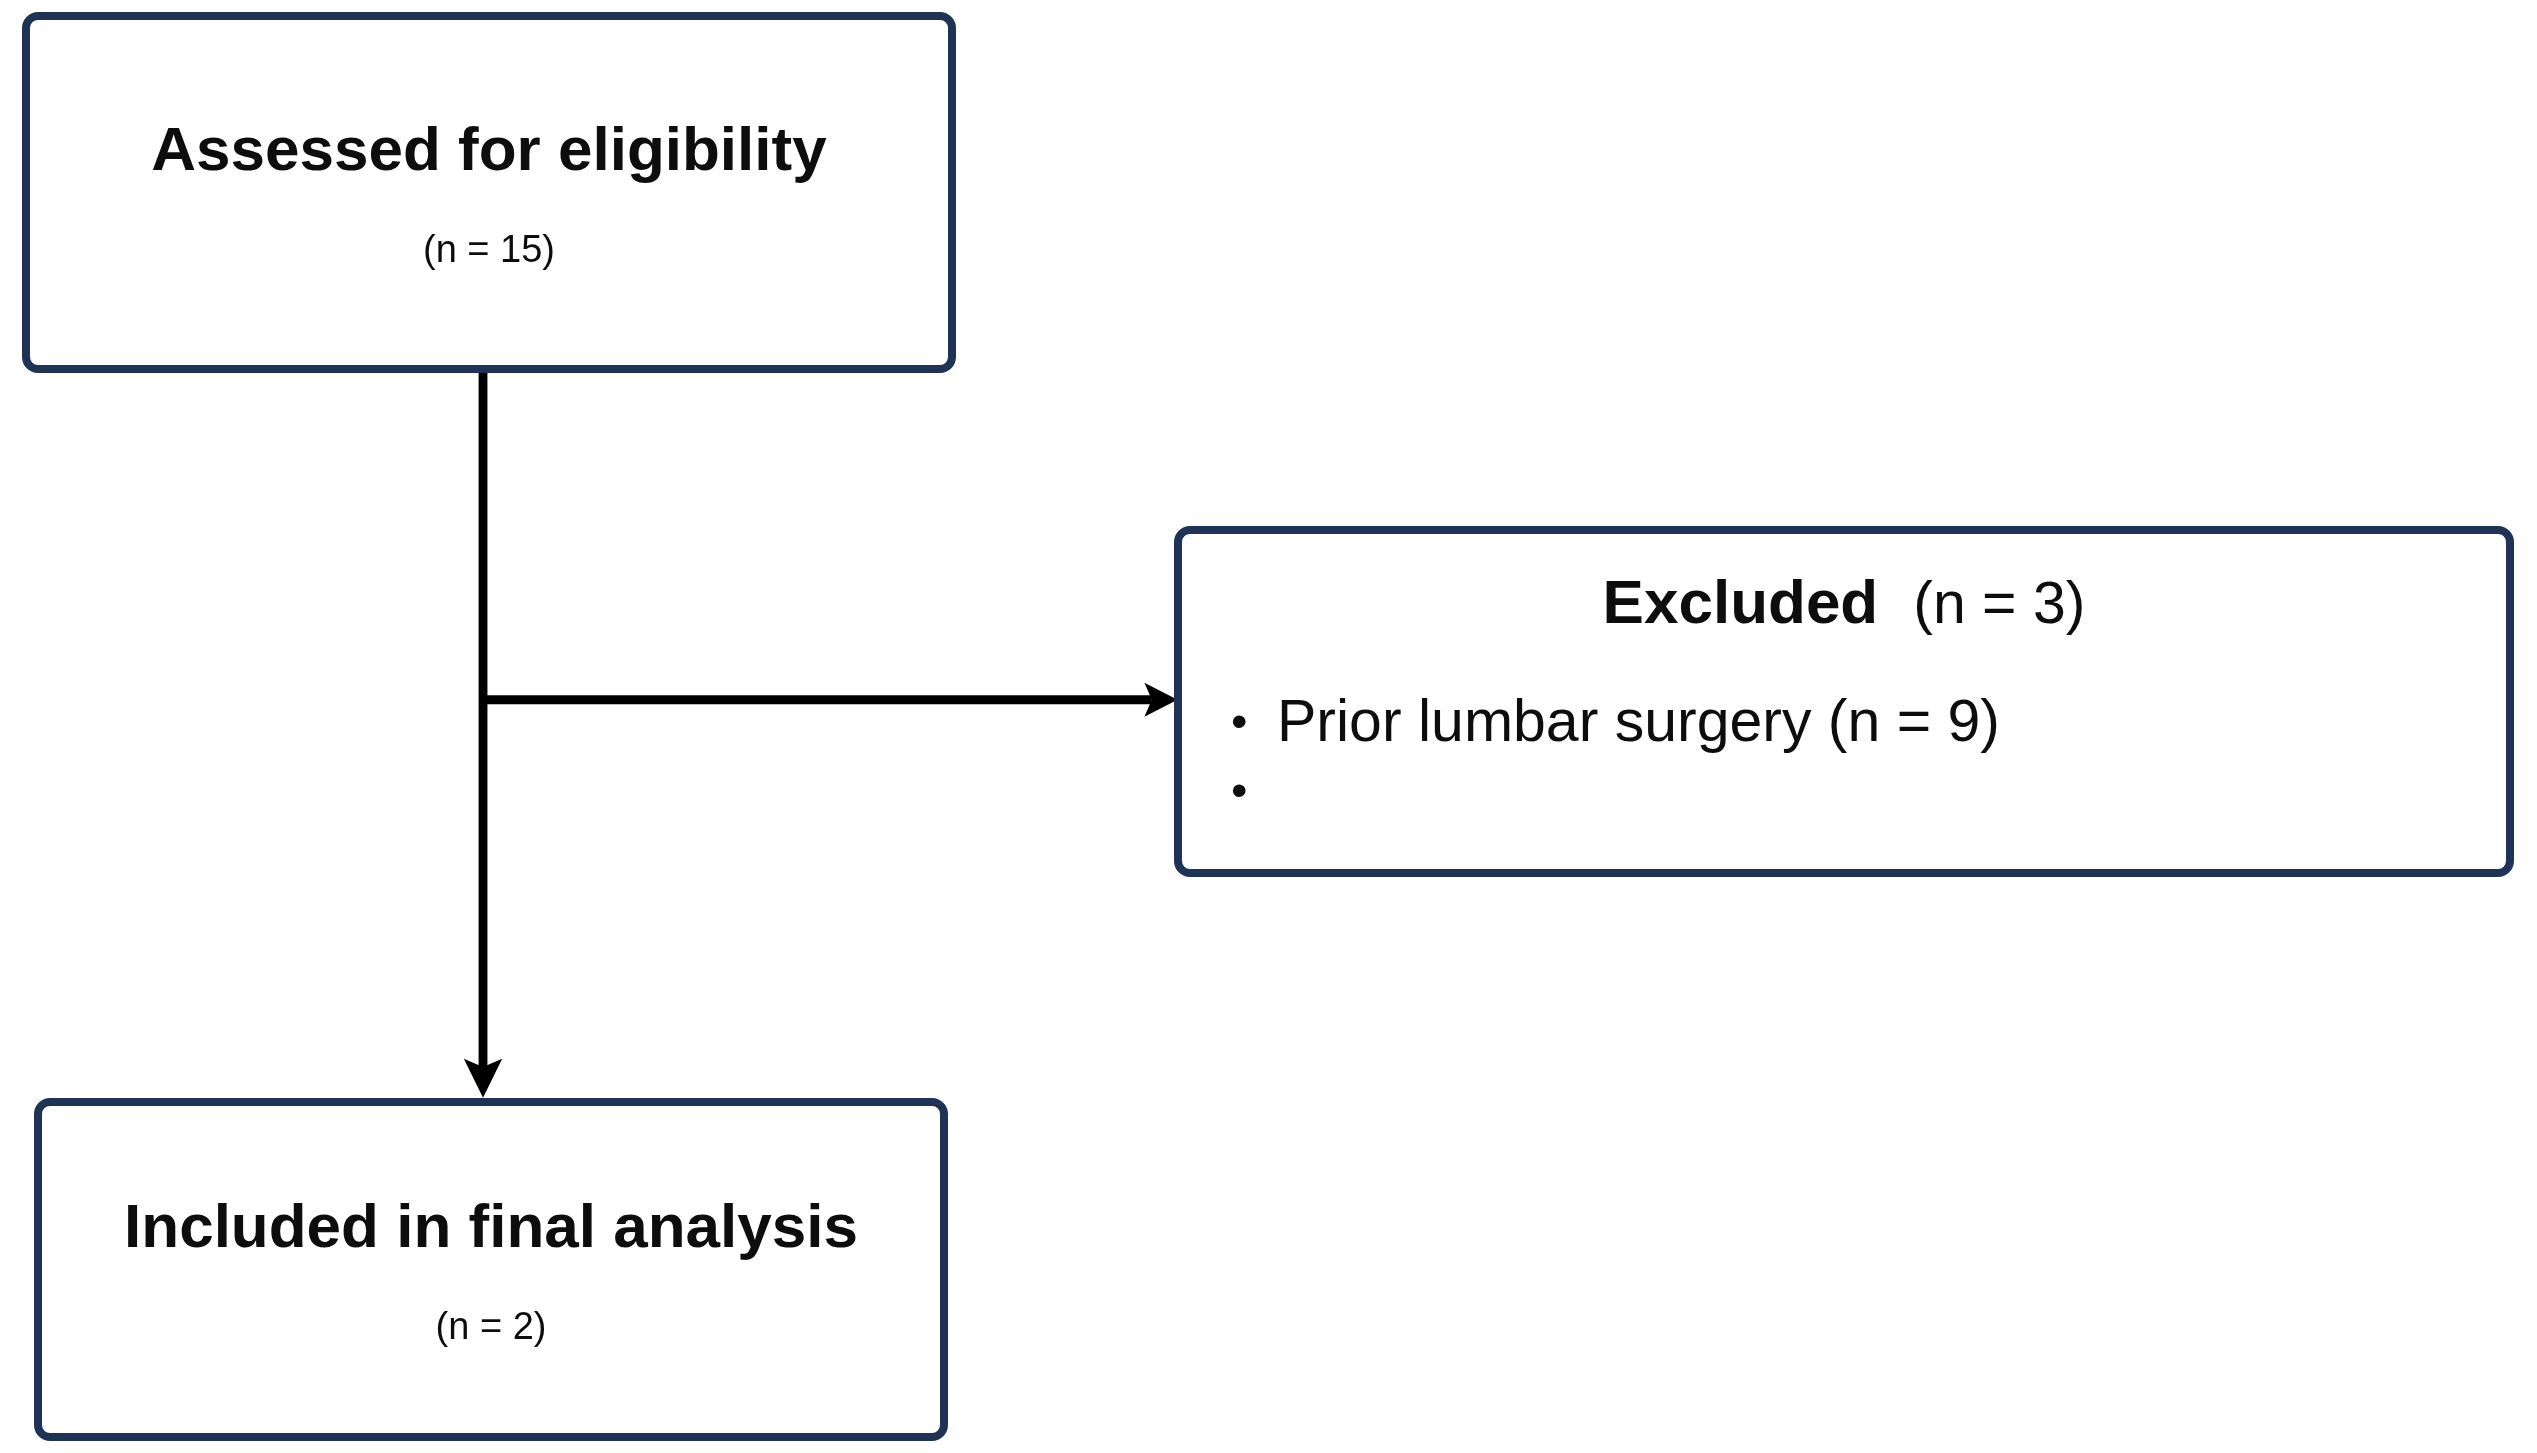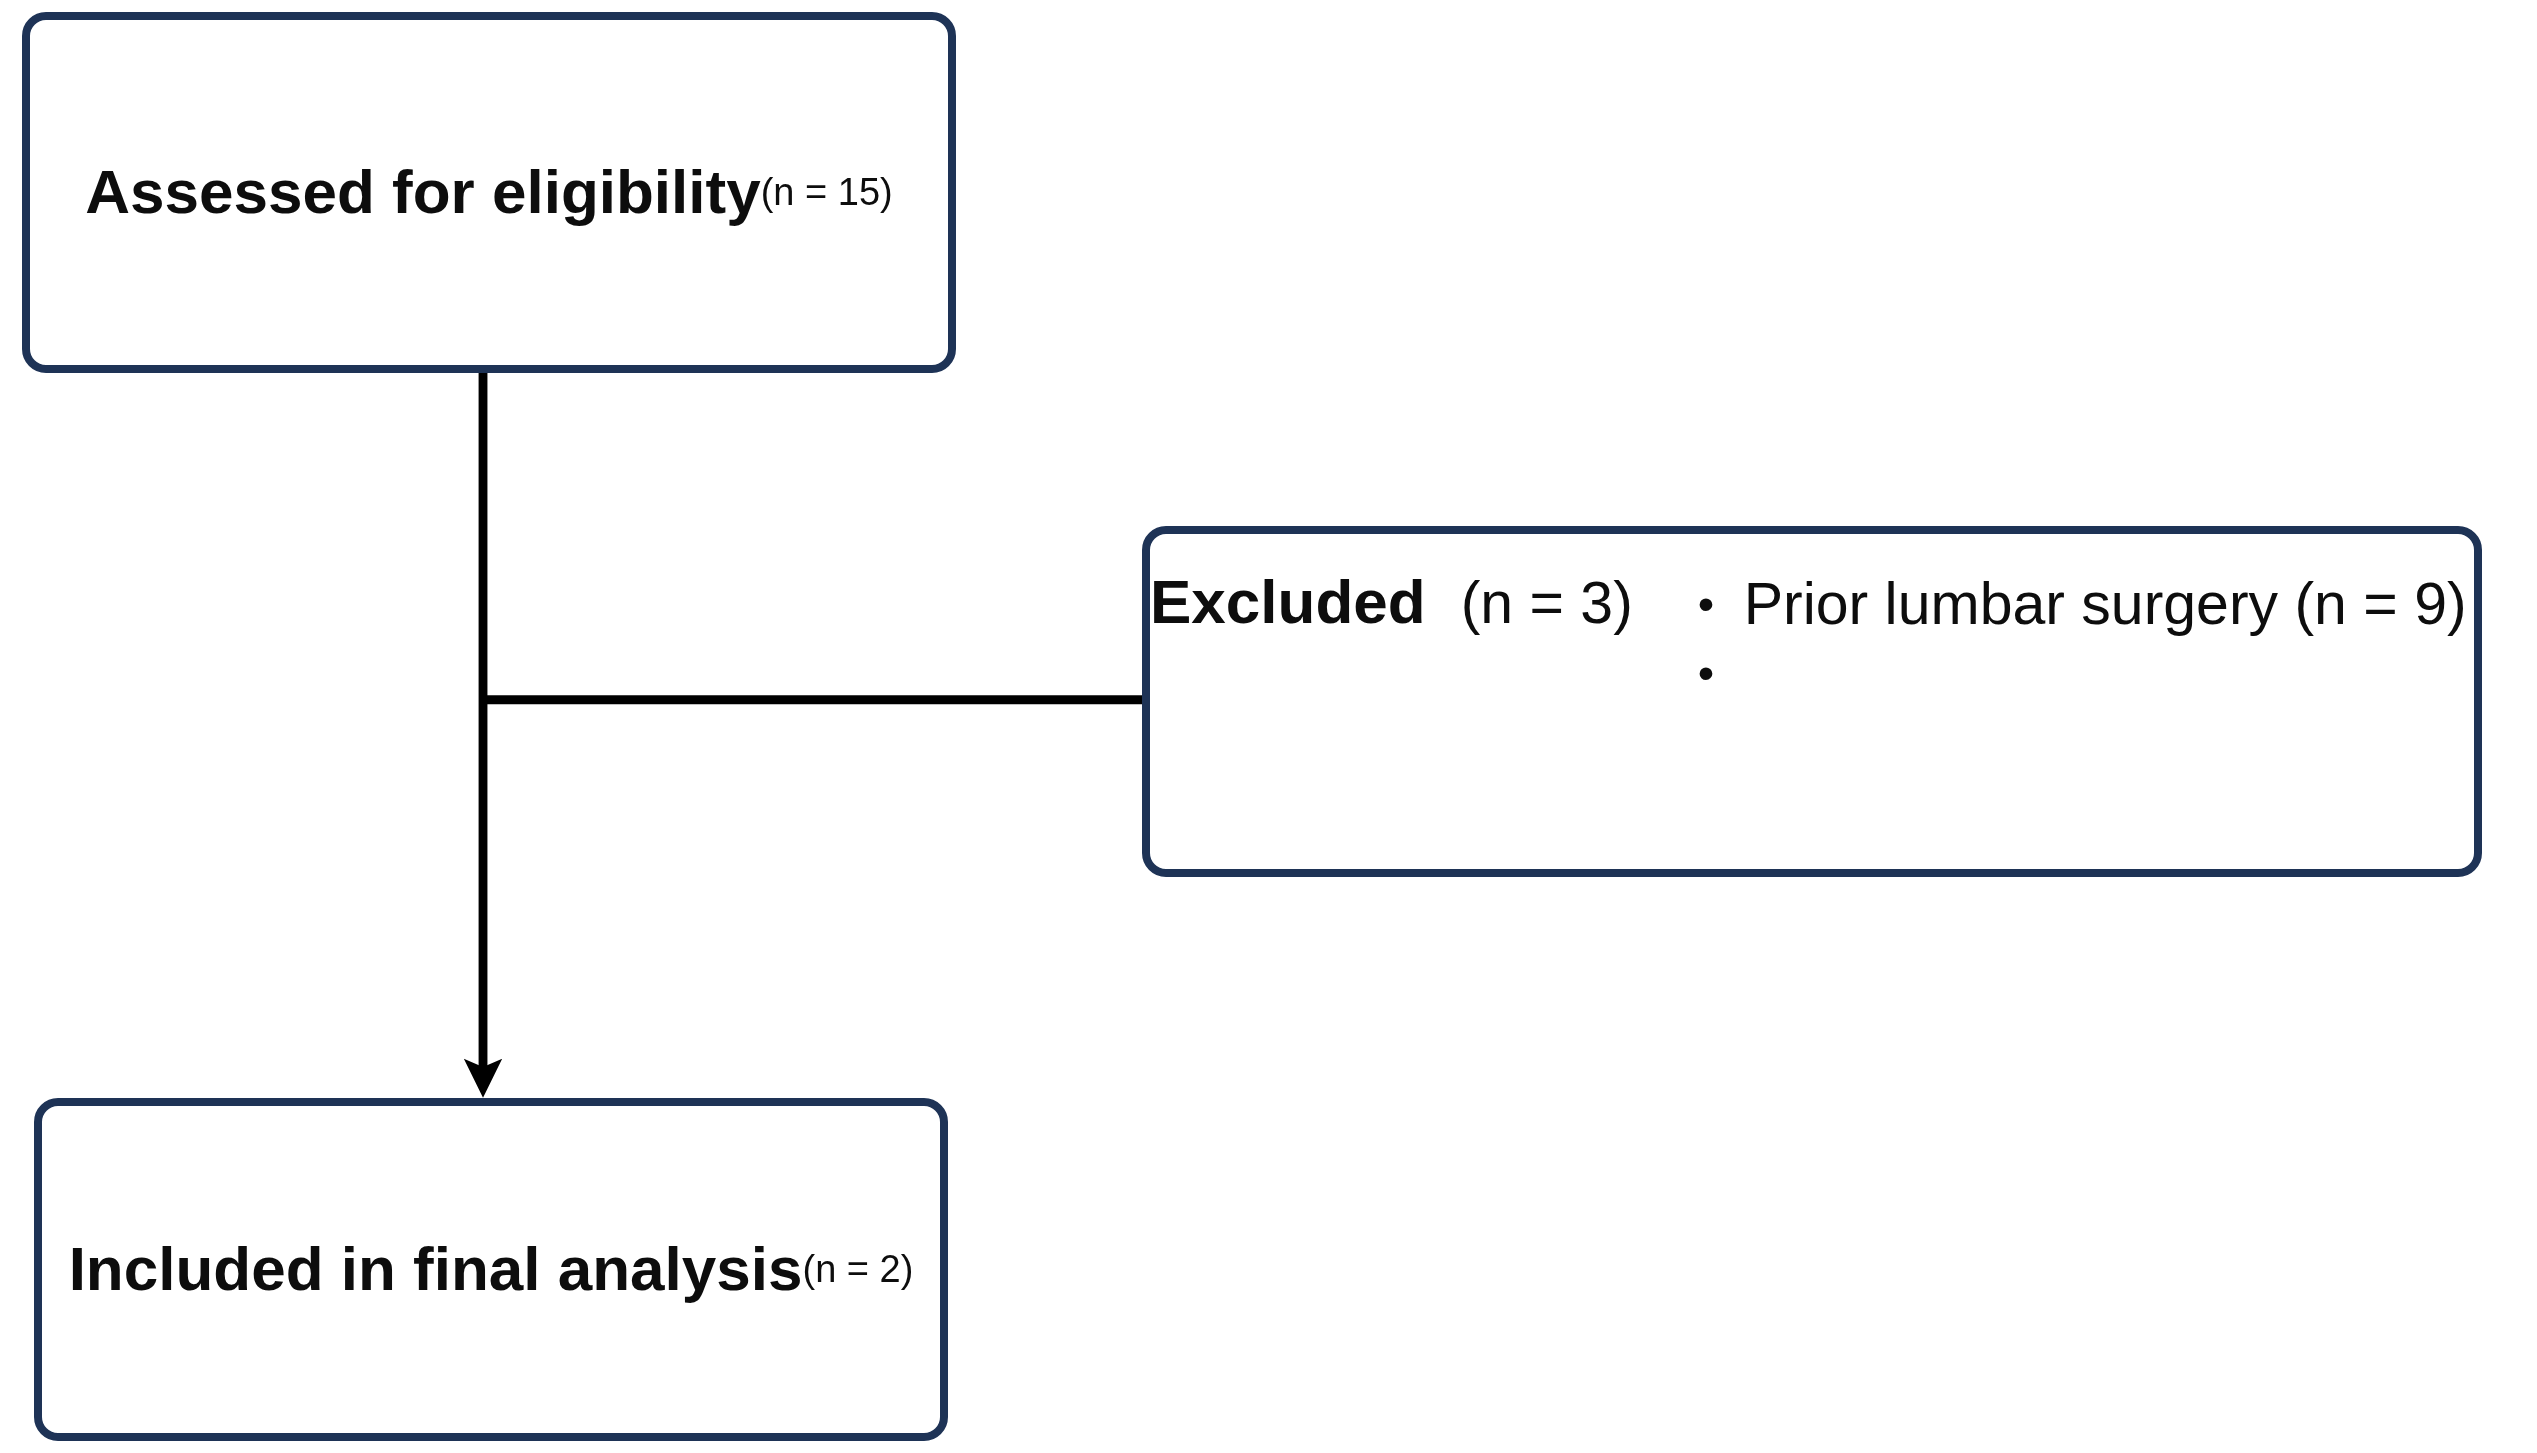"Assessed for eligibility" .flow-box { border-radius: 24px -> 16px; flex-direction: row -> column }
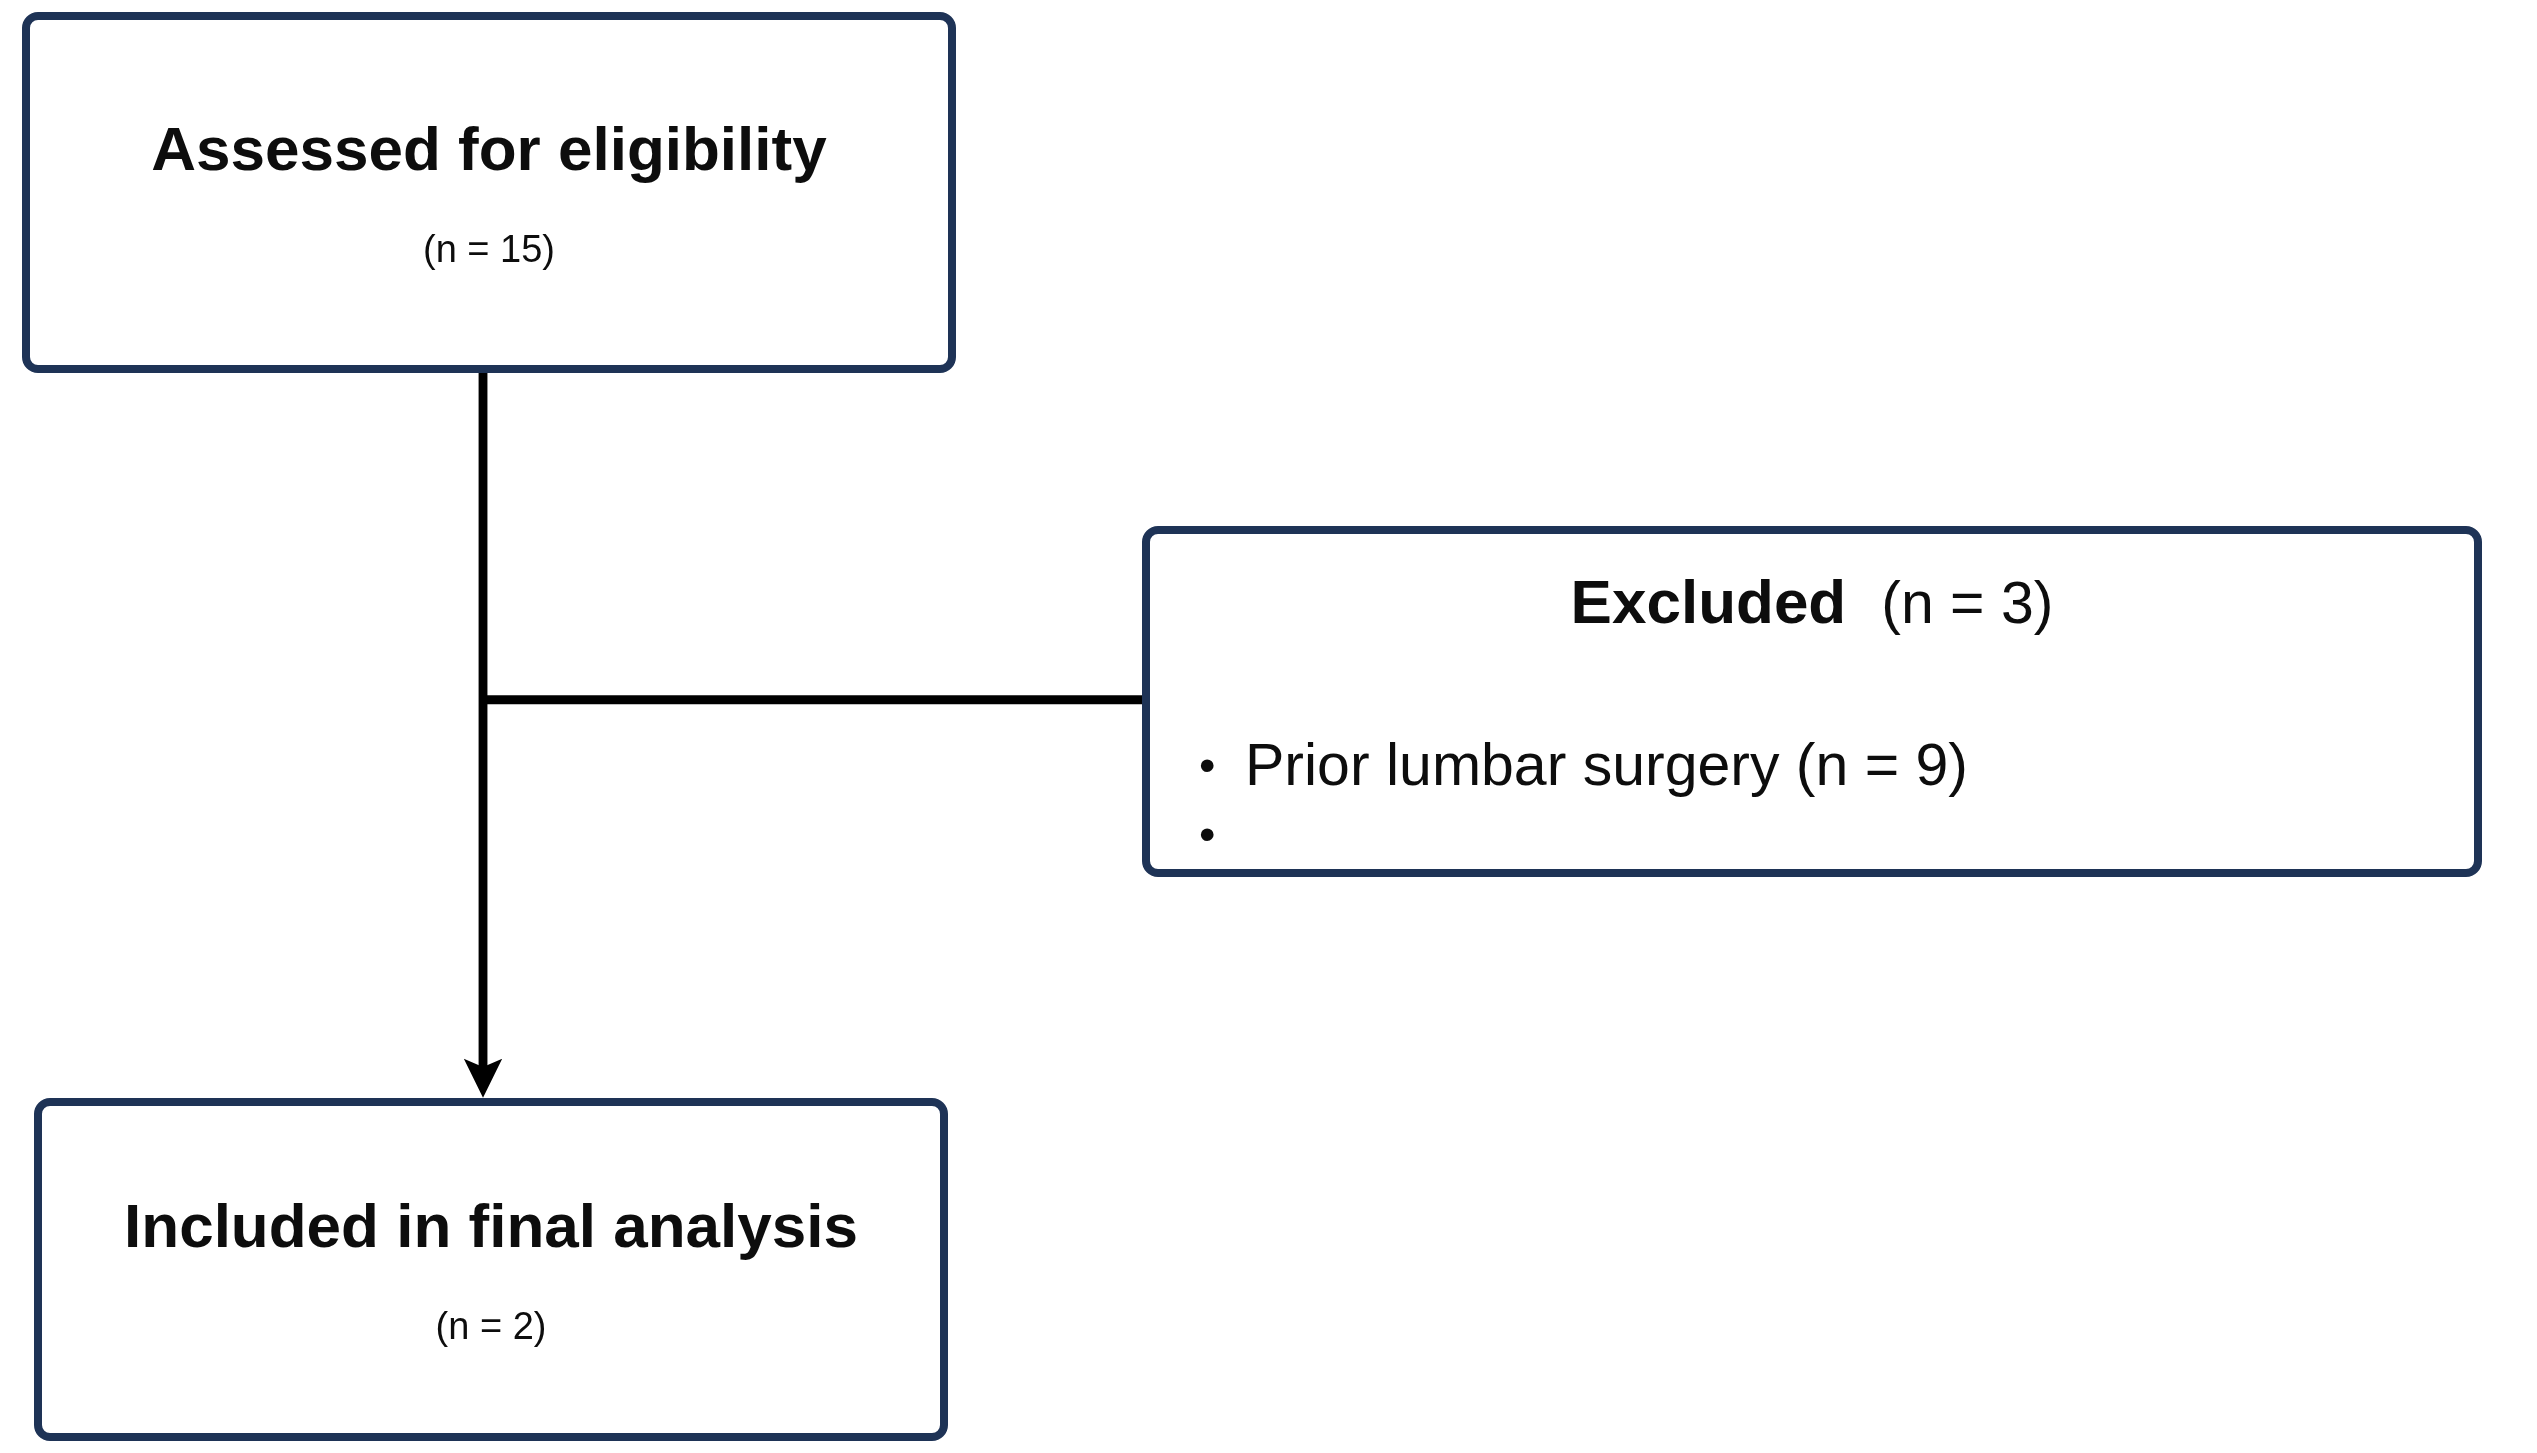"Excluded (n = 3)" #box-excluded { justify-content: space-between -> none; left: 1142px -> 1174px }
